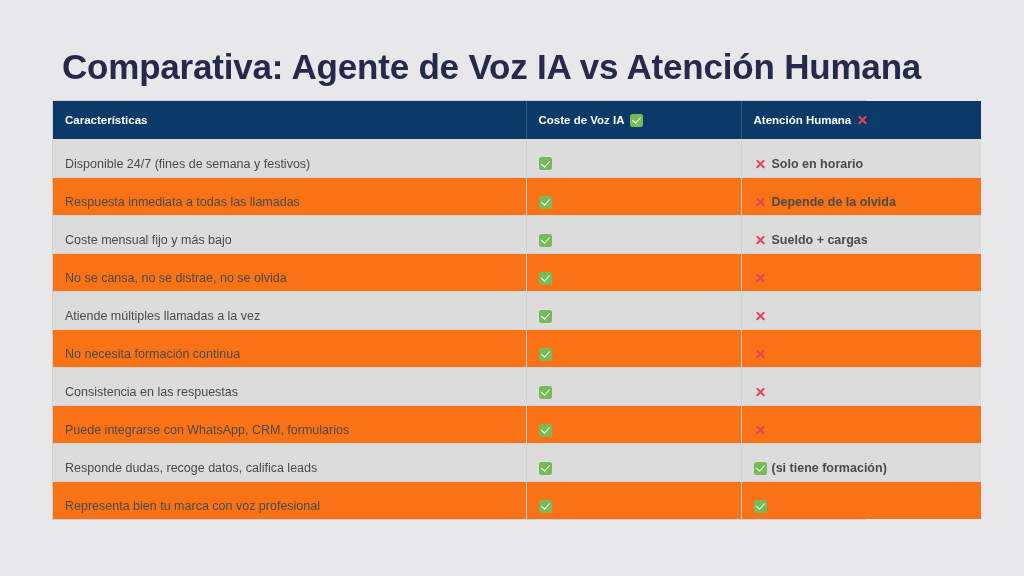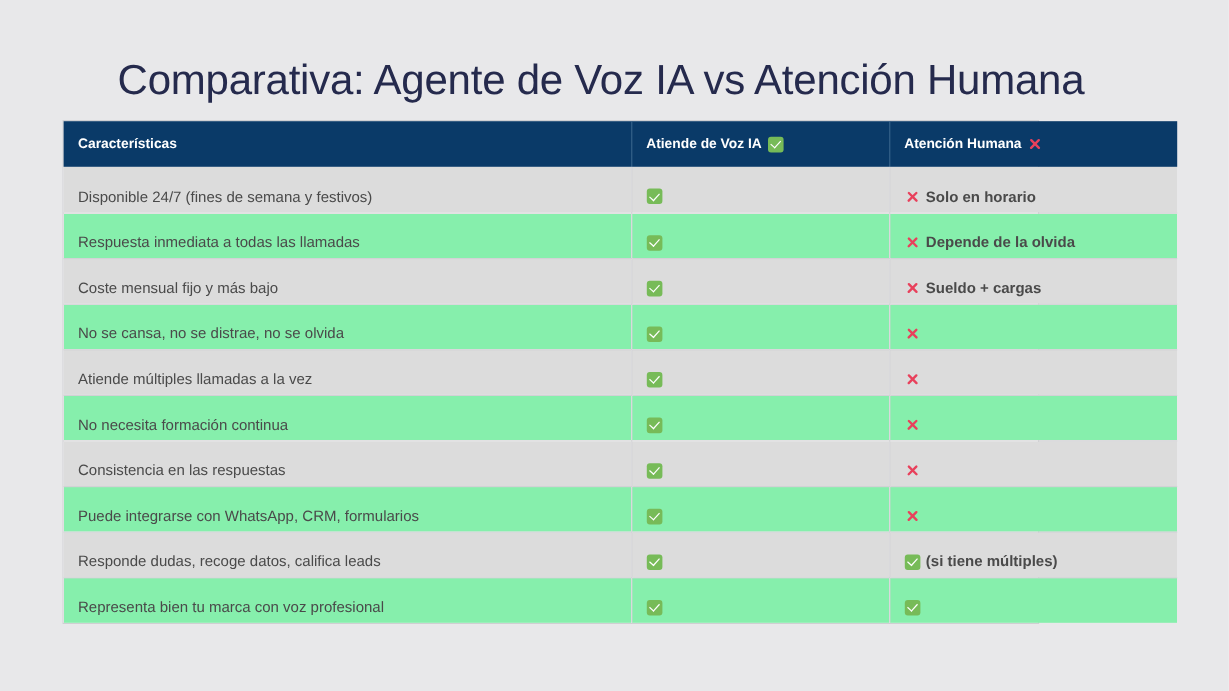"Comparativa: Agente de Voz IA" .page-title { font-weight: normal -> bold; margin-left: 36px -> none }
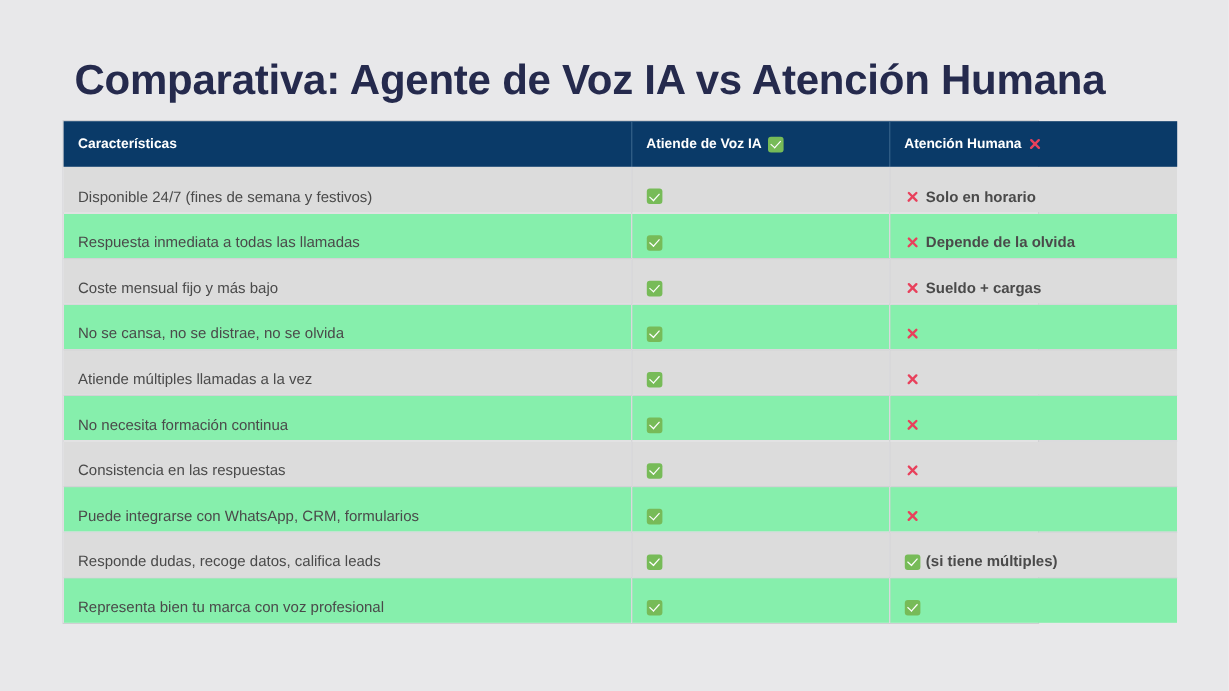"Atiende de Voz IA" span { text: Atiende -> Coste }
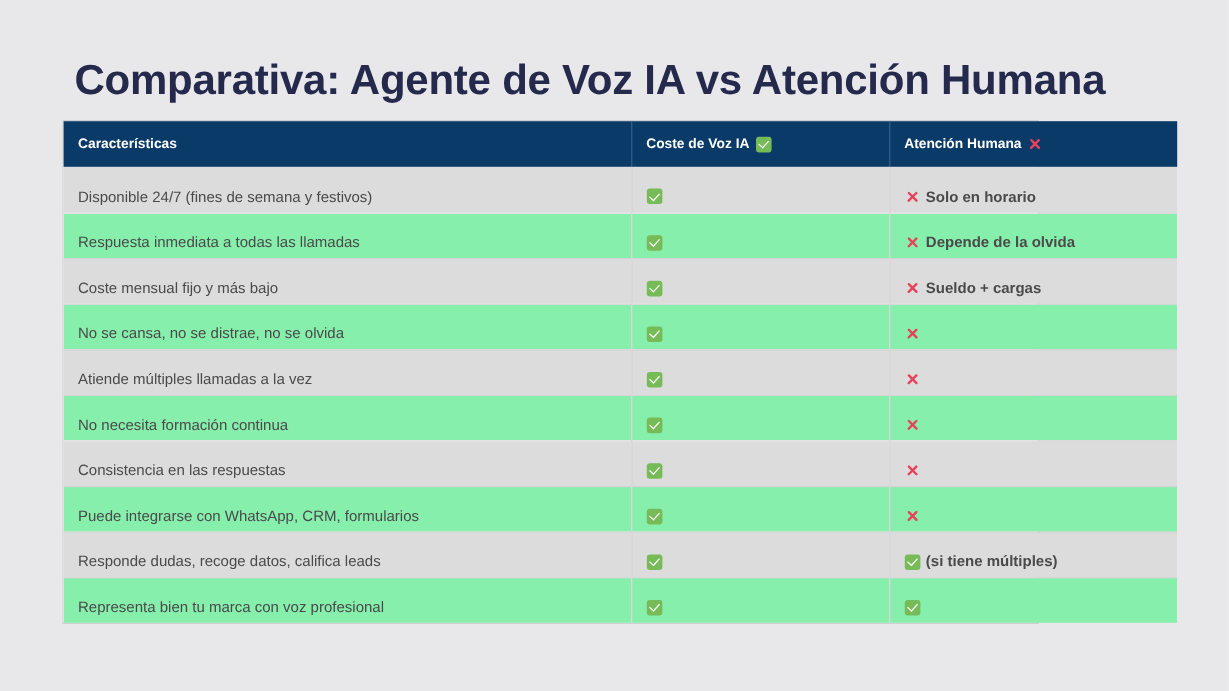"Respuesta inmediata a todas las" table.compare tbody tr.stripe-white td { background: #86efac -> #f97316 }
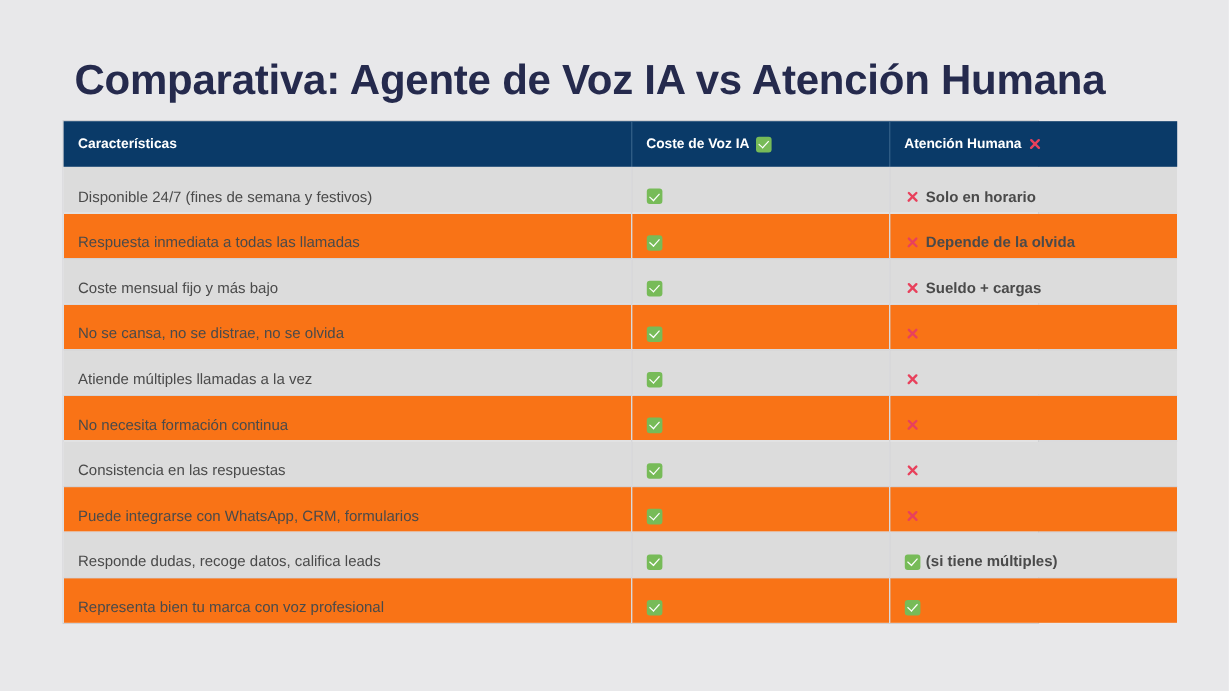"(si tiene múltiples)" span.cell-text { text: múltiples -> formación }
